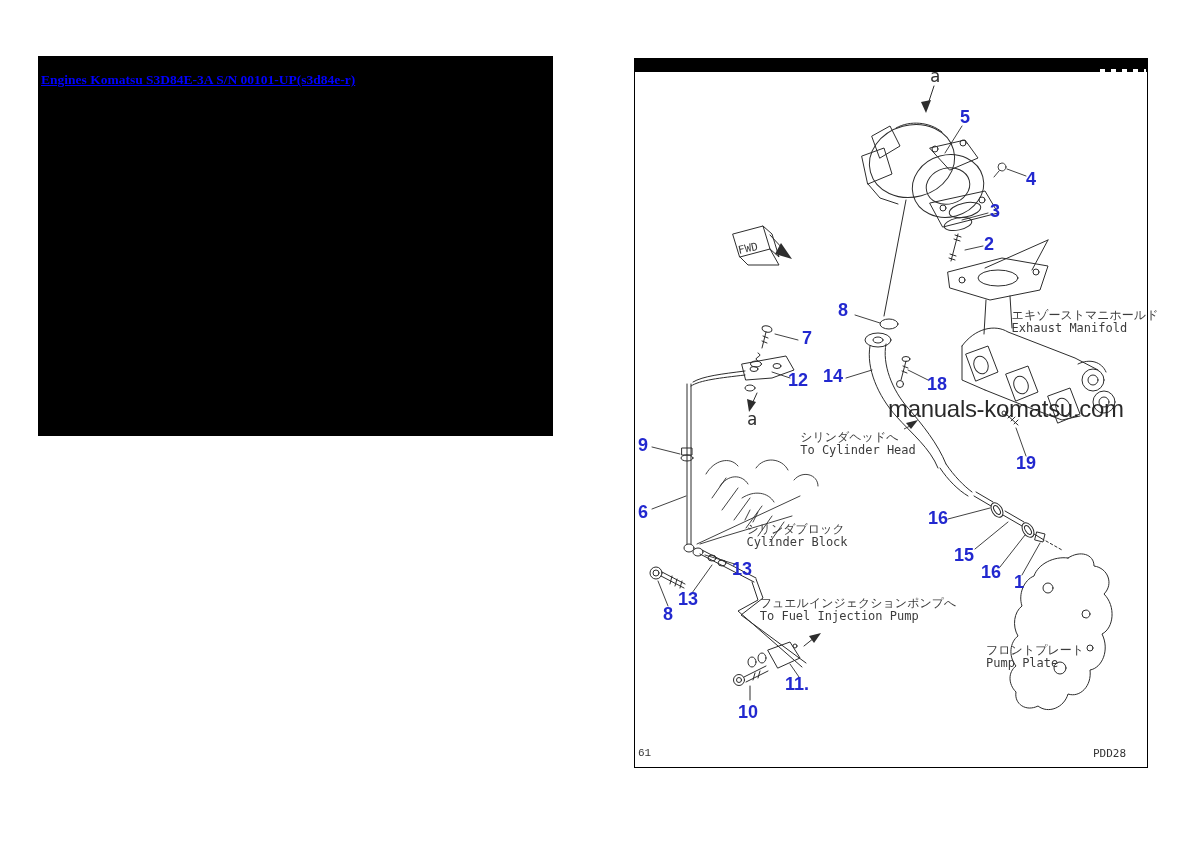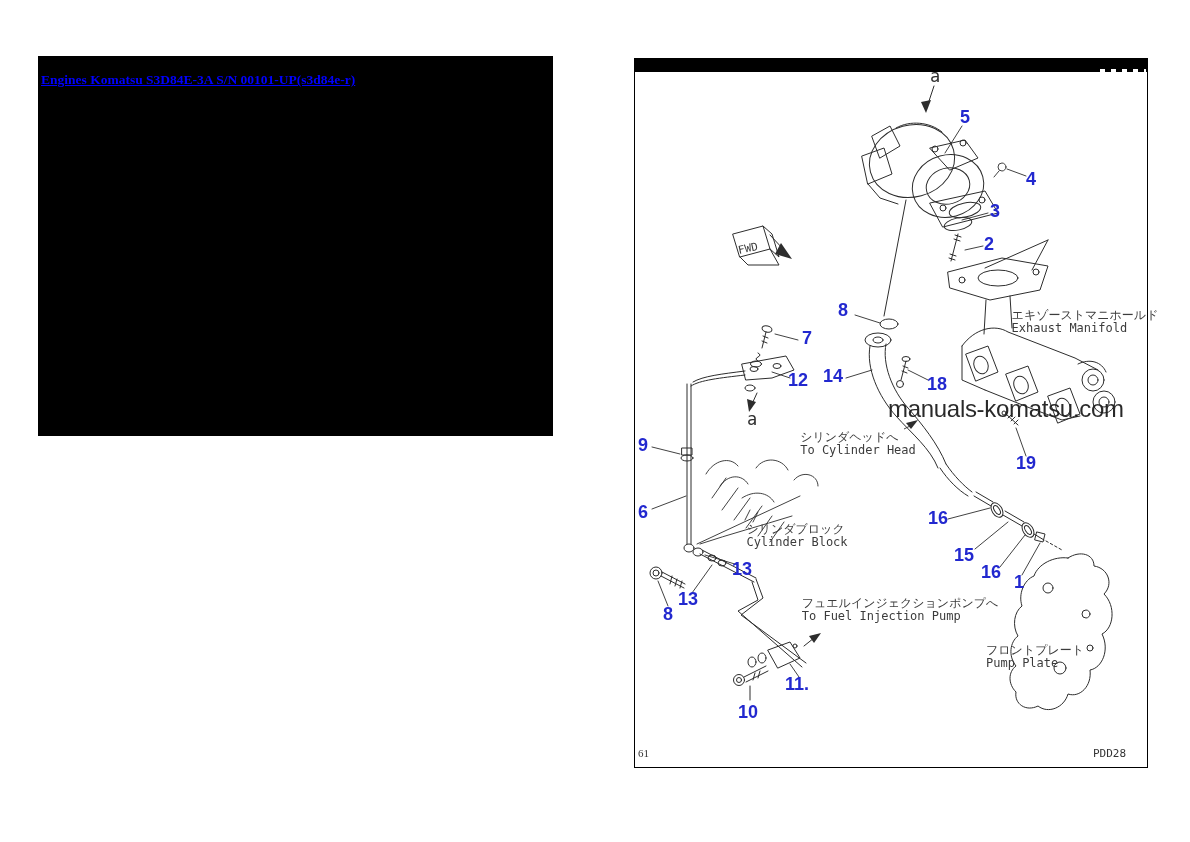"フュエルインジェクションポンプへ" div.lbl { left: 900px -> 858px }
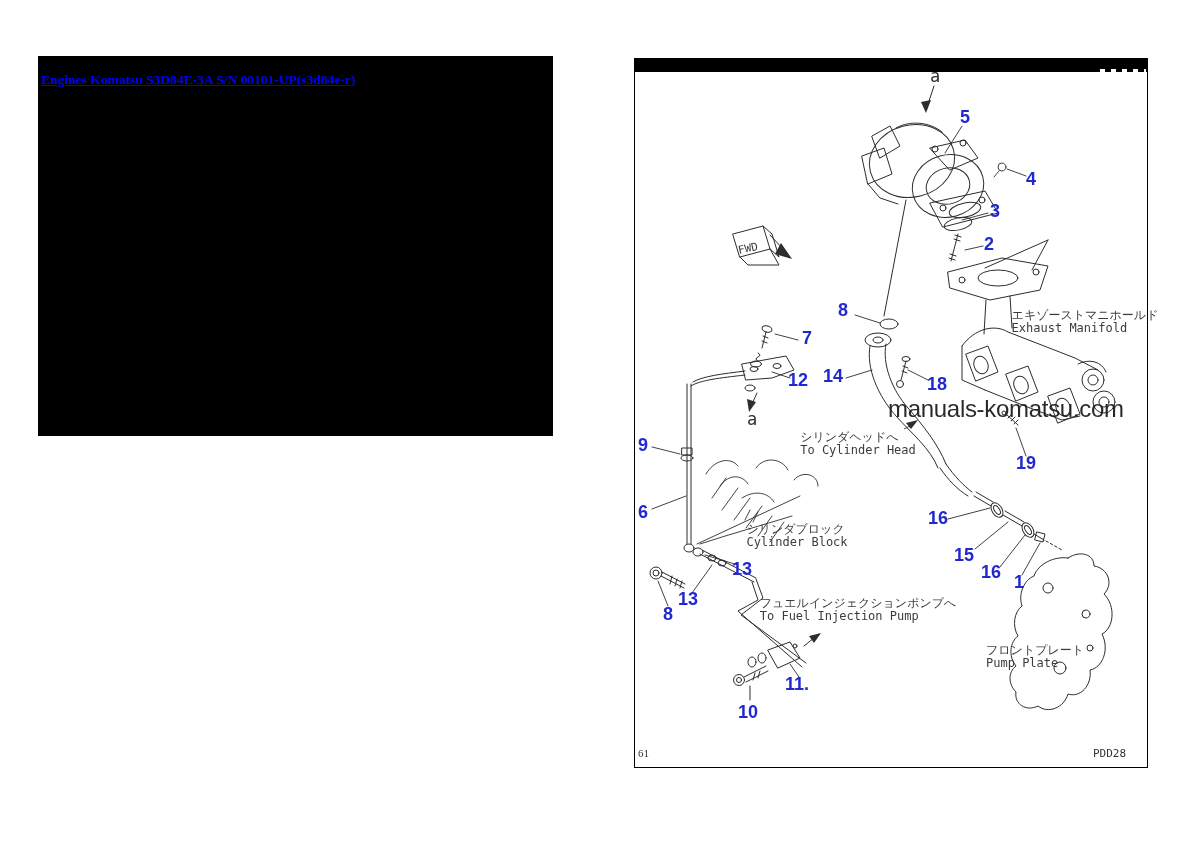"61" #page-num { font-family: Liberation Serif, serif -> Liberation Mono, monospace }
